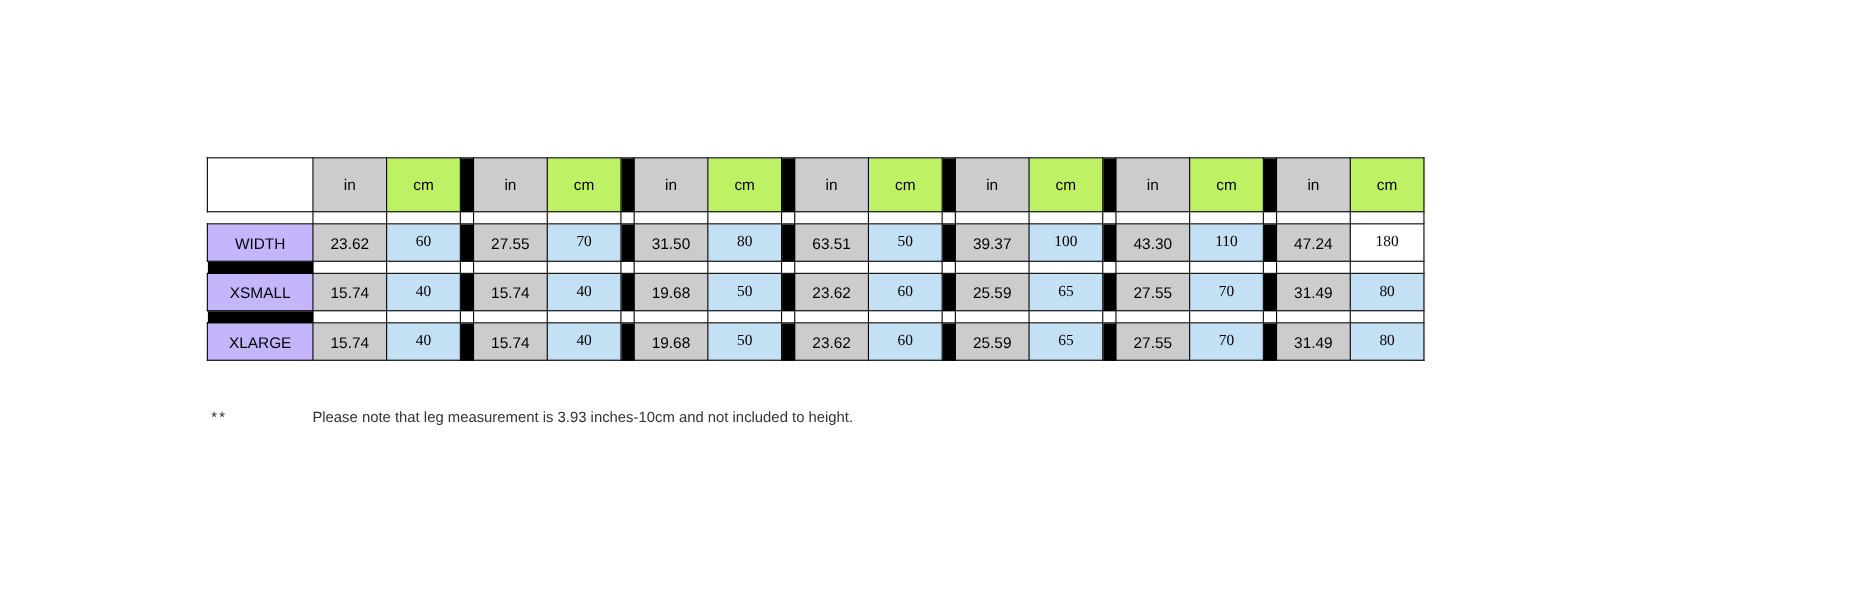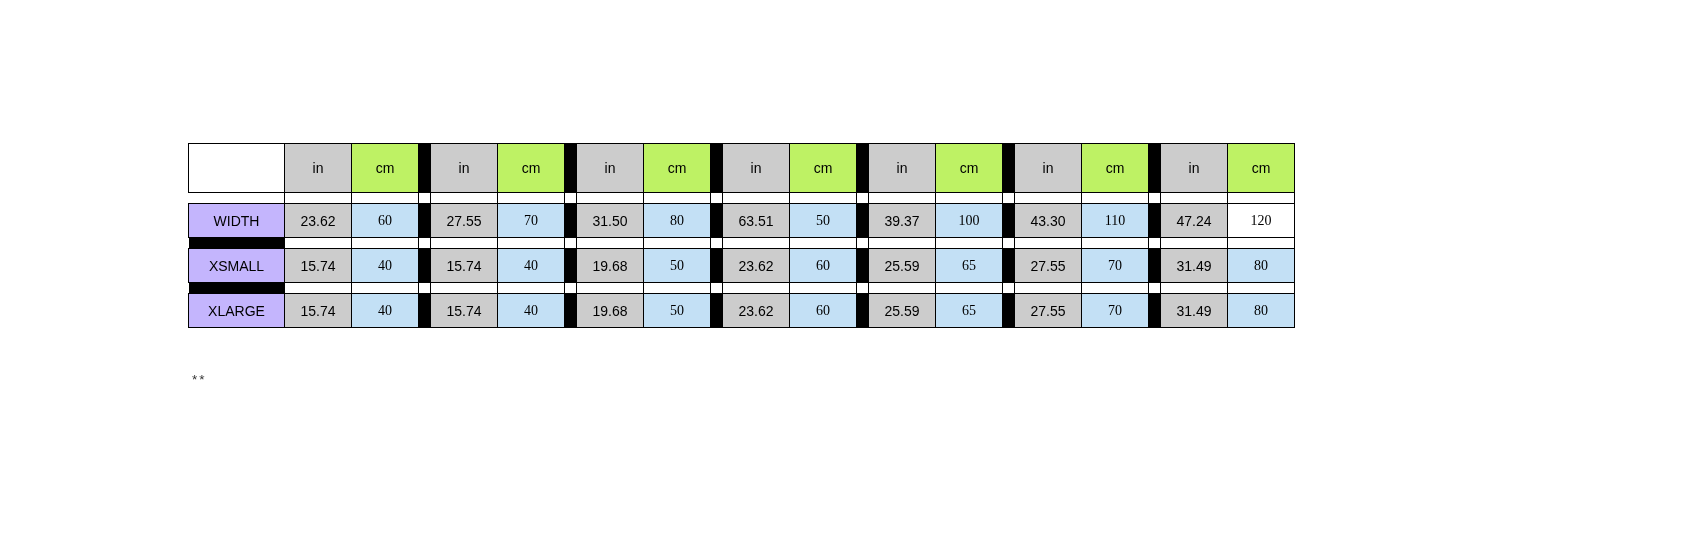"120" td.val-cm { text: 120 -> 180 }
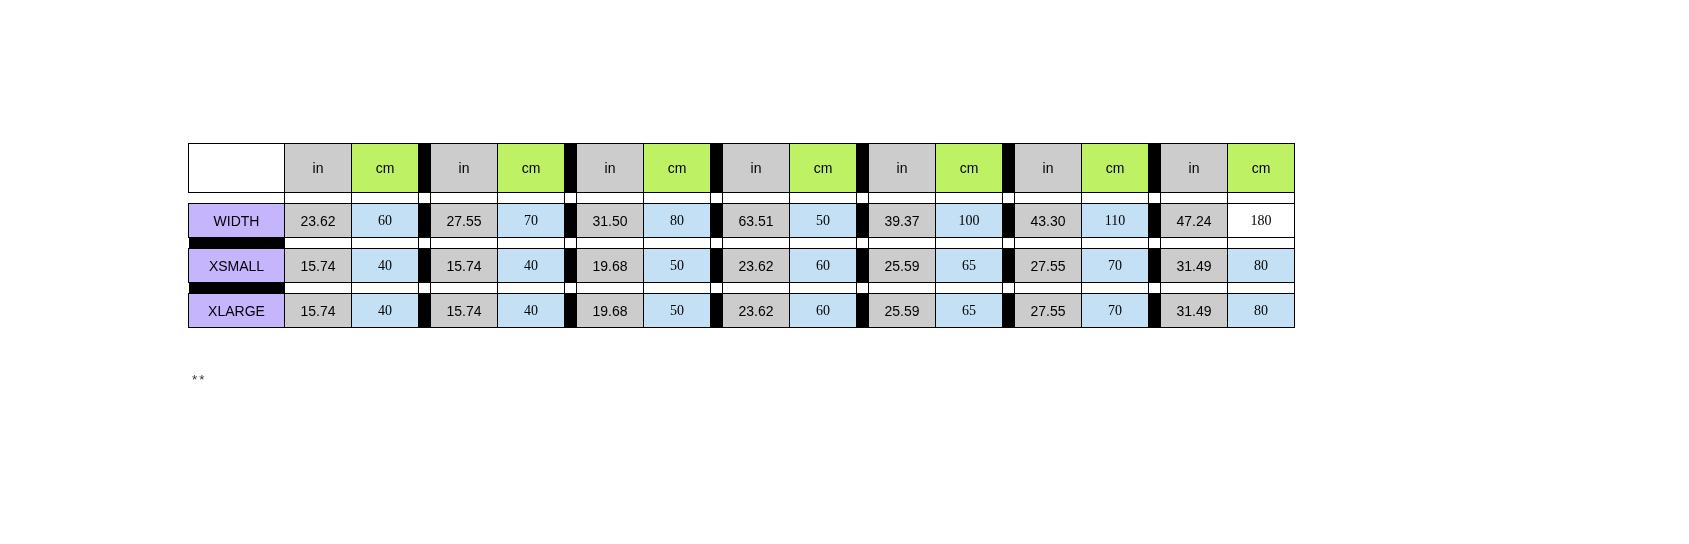"Please note that leg measurement" span.fn-text { html: none -> <span>Please note that leg measurement is 3.93 inches-10cm and not included to height.</span> }
